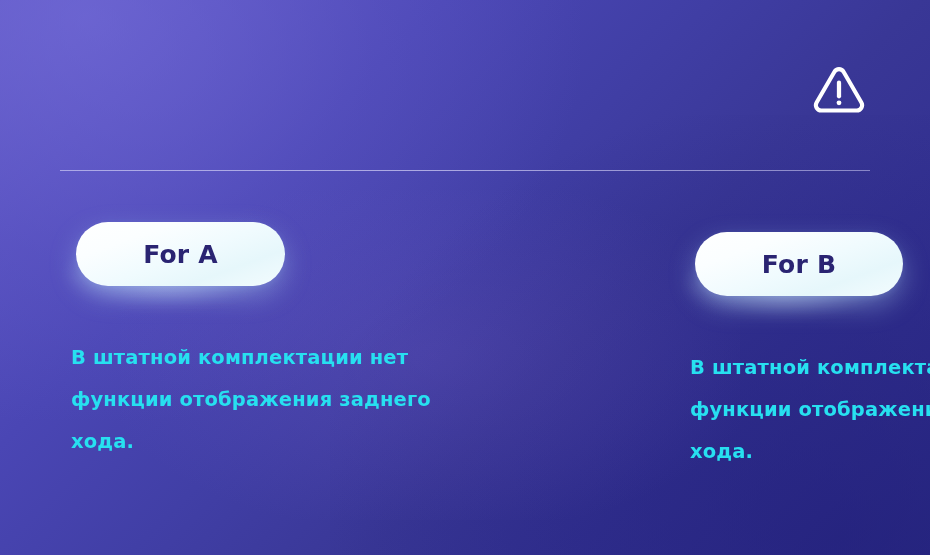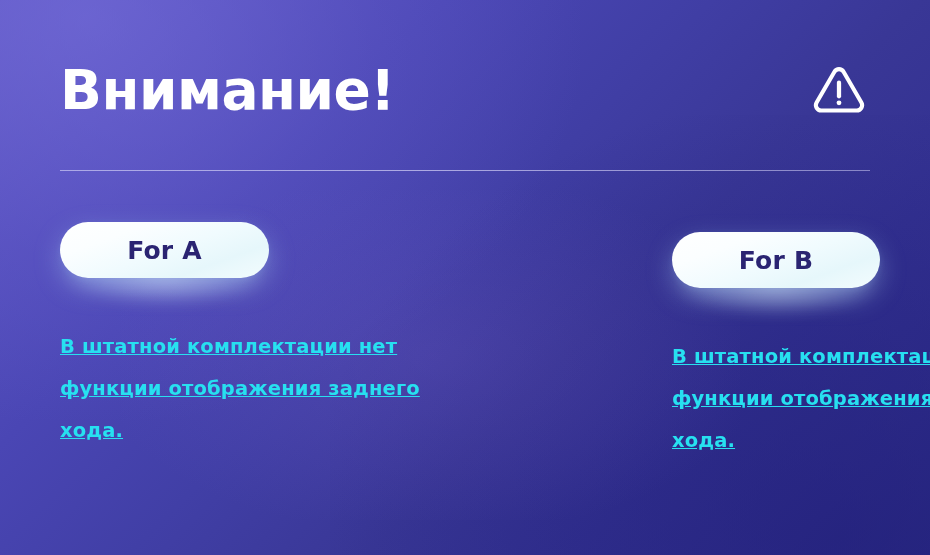"Внимание!" h1.title { html: <h1>Внимание!</h1> -> none }
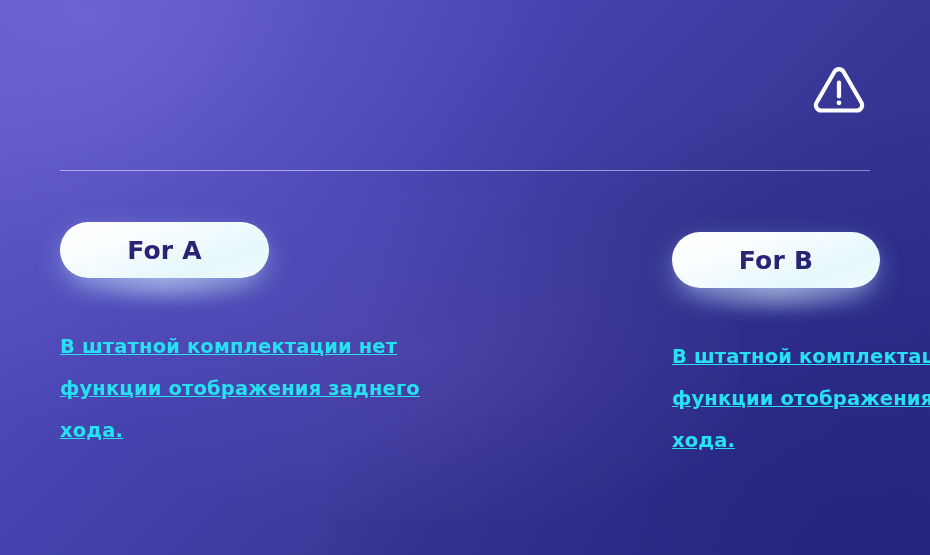"For A" .pill { height: 56px -> 64px; left: 0 -> 16px }
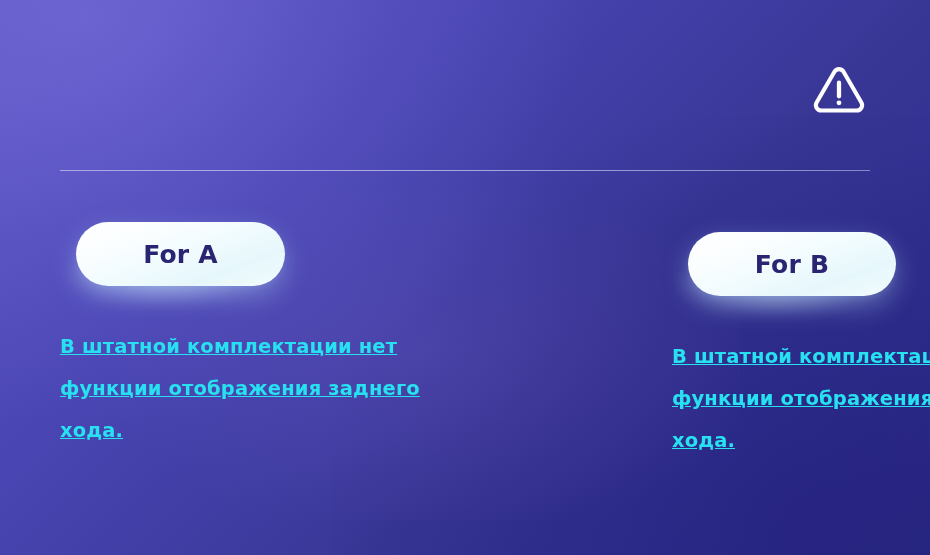"В штатной комплектации нет функции" .desc { margin: 0 -> 11px; text-decoration: underline -> none }
